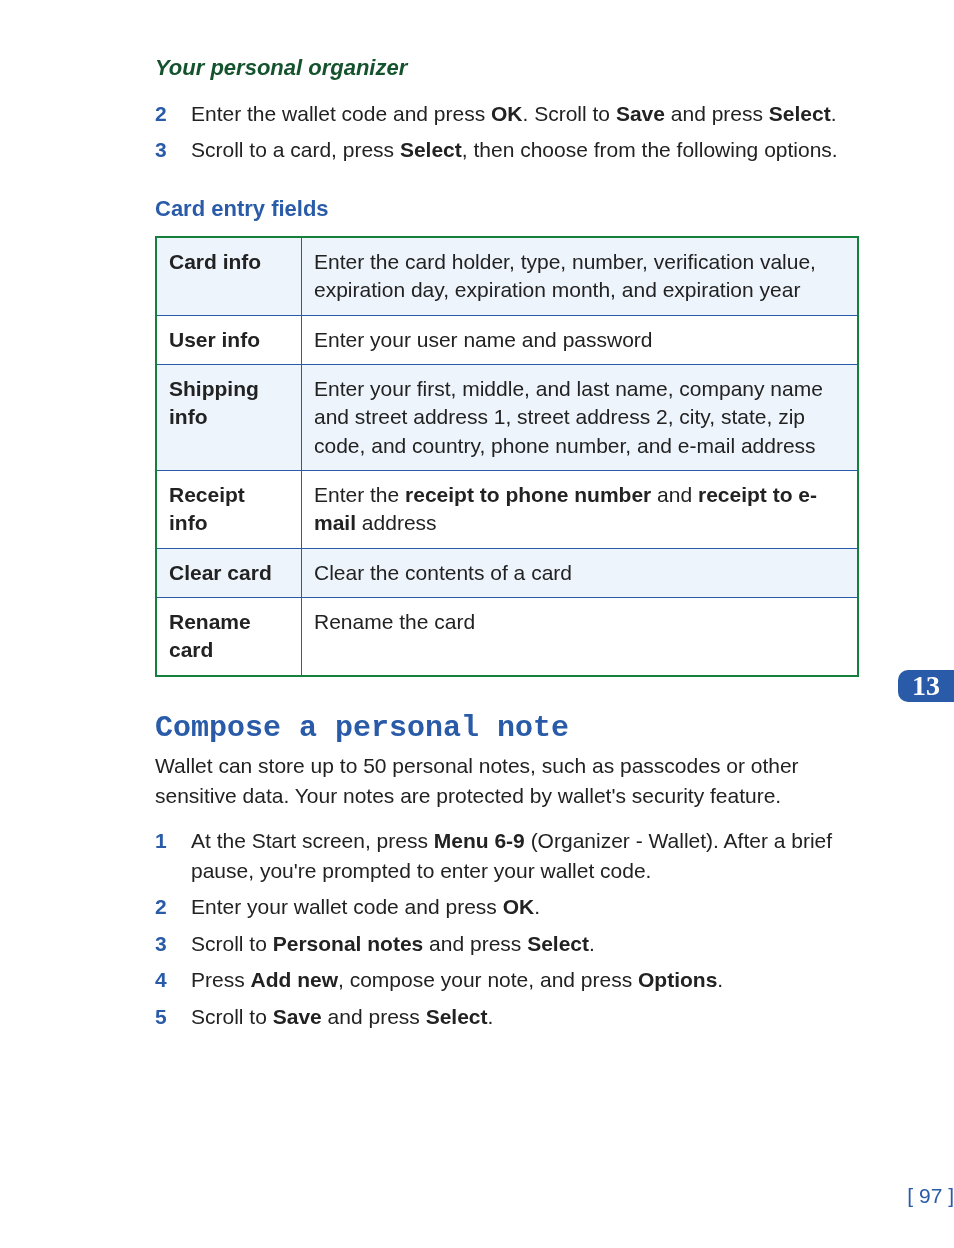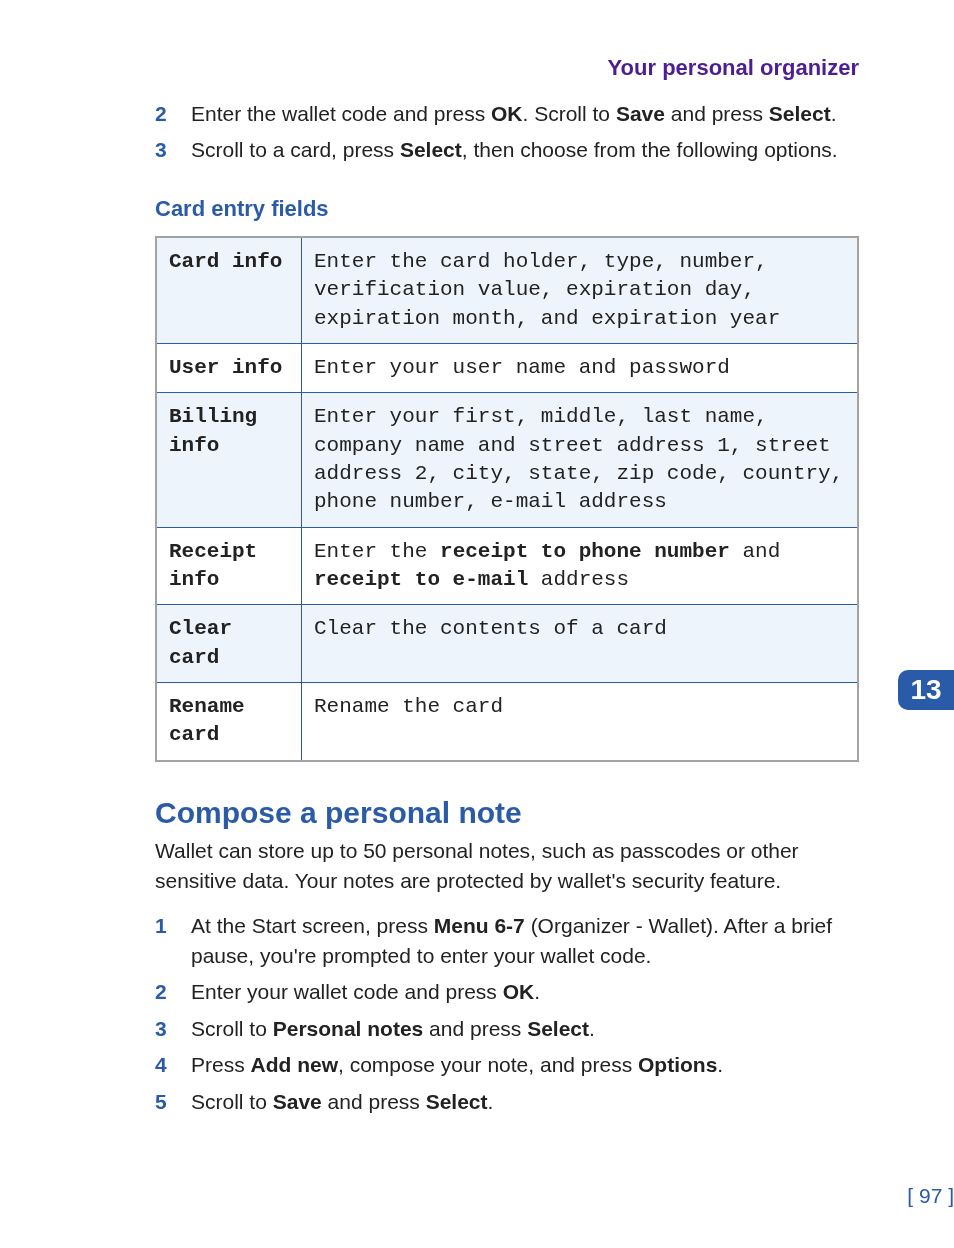"Your personal organizer" .header { color: #4c1d95 -> #14532d; font-style: none -> italic; text-align: right -> none }
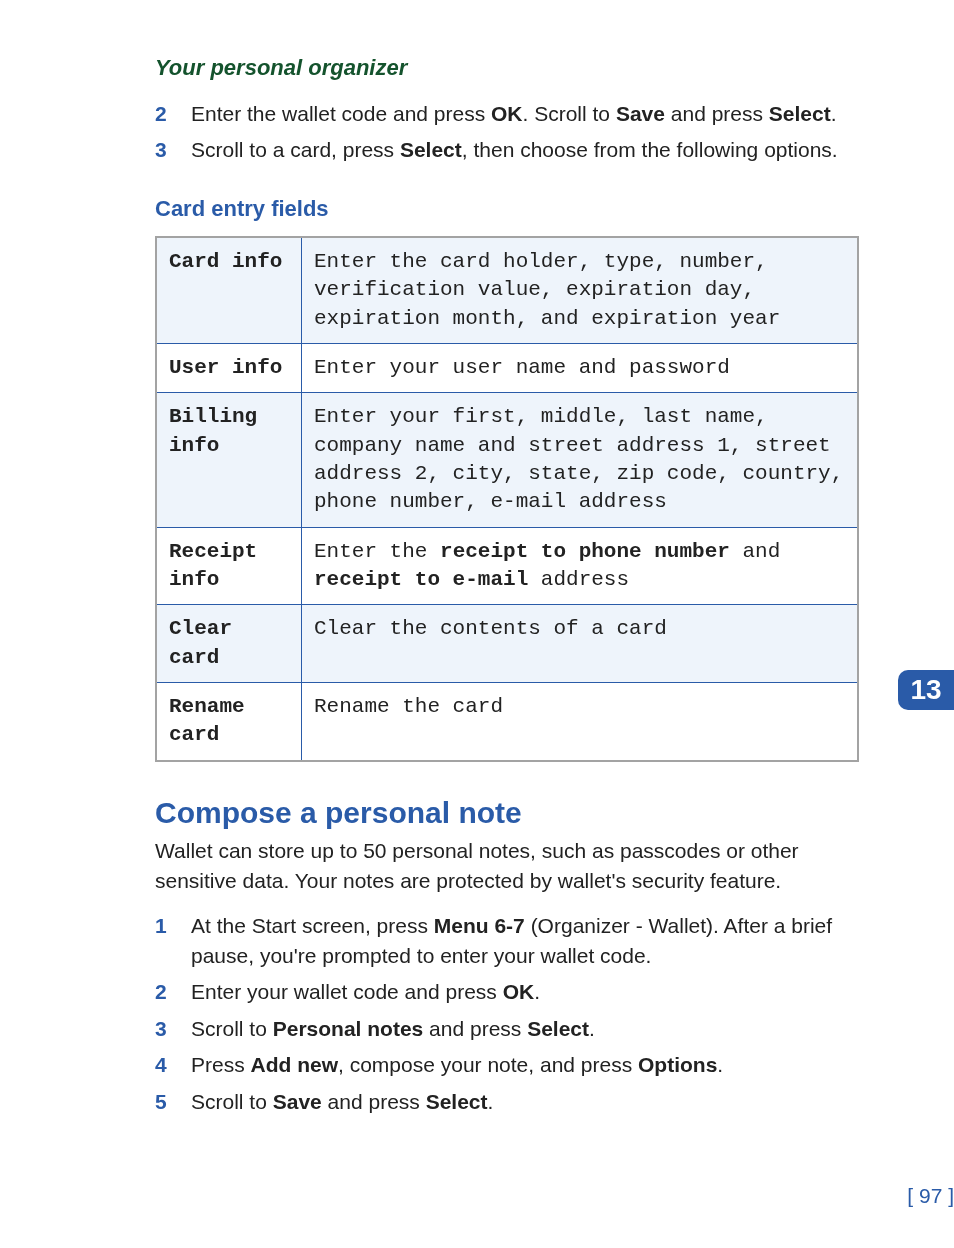"Card info" table.card { border: 2px solid #a3a3a3 -> 2px solid #15803d; font-family: Liberation Mono, monospace -> none }
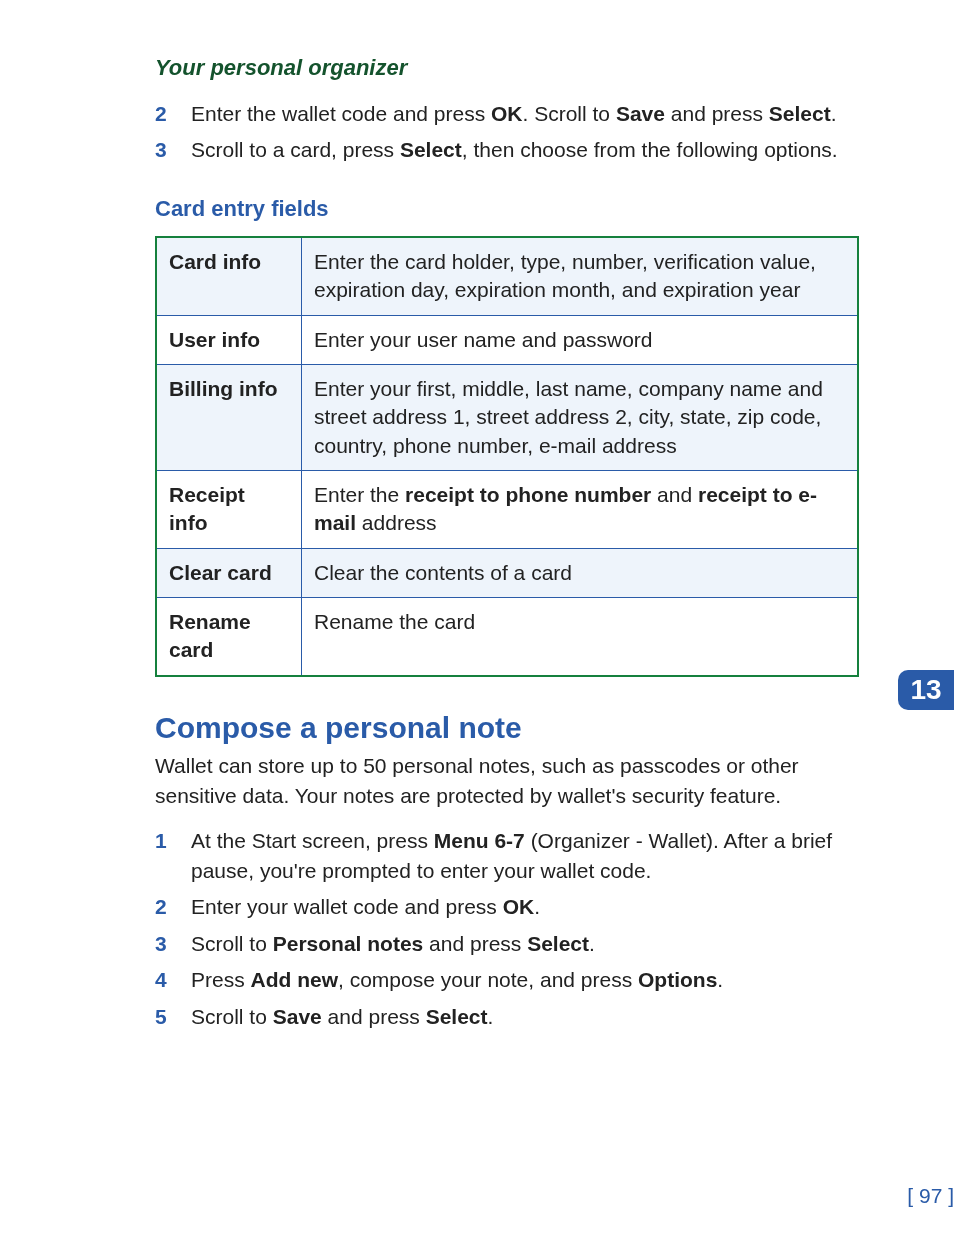"Shipping info" tr { html: none -> <tr> <td>Shipping info</td> <td>Enter your first, middle, and last name, company name and street address 1, street address 2, city, state, zip code, and country, phone number, and e-mail address</td> </tr> }
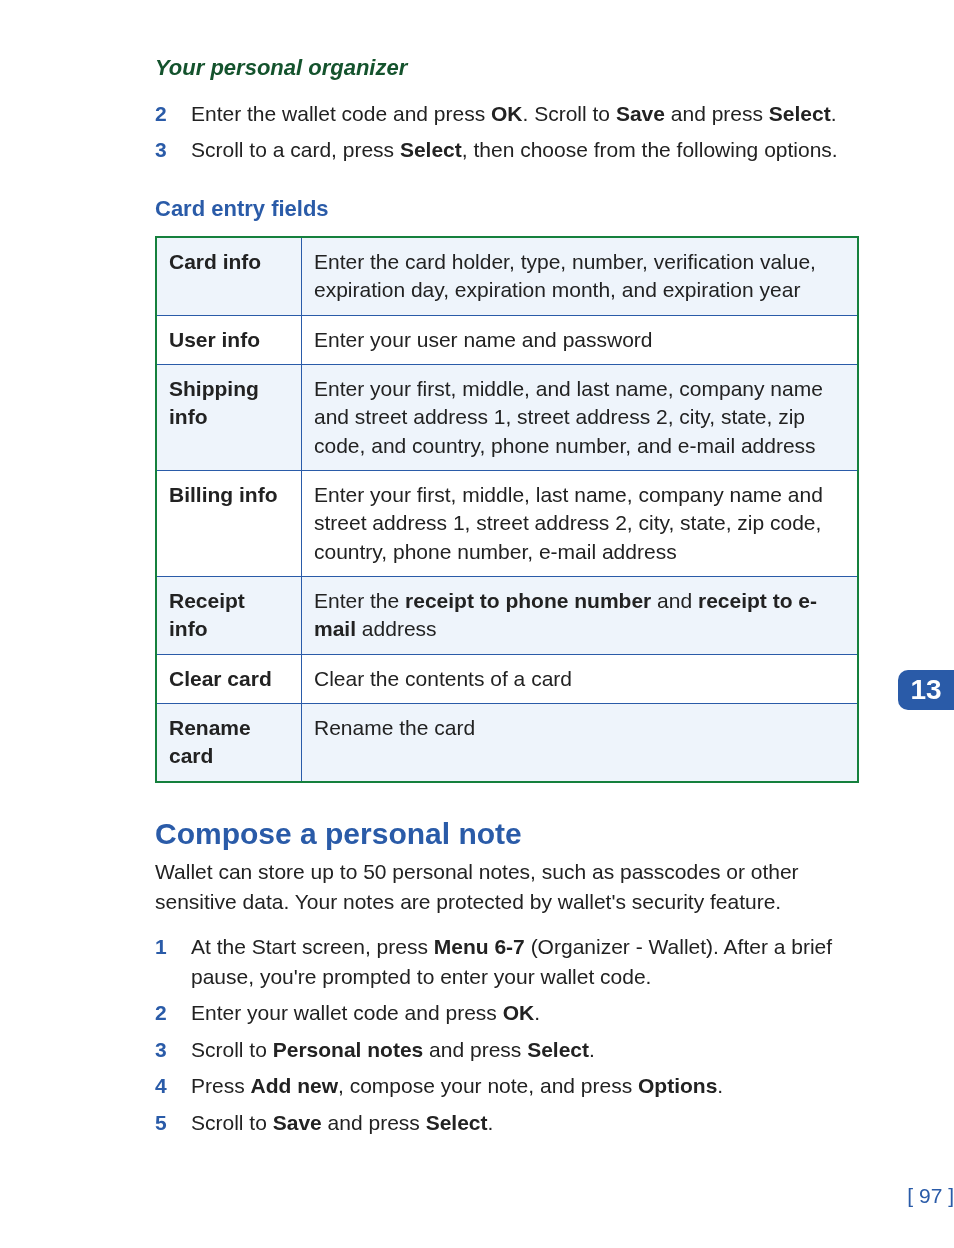"Billing info" tr { html: <tr> <td>Billing info</td> <td>Enter your first, middle, last name, company name and street address 1, street address 2, city, state, zip code, country, phone number, e-mail address</td> </tr> -> none }
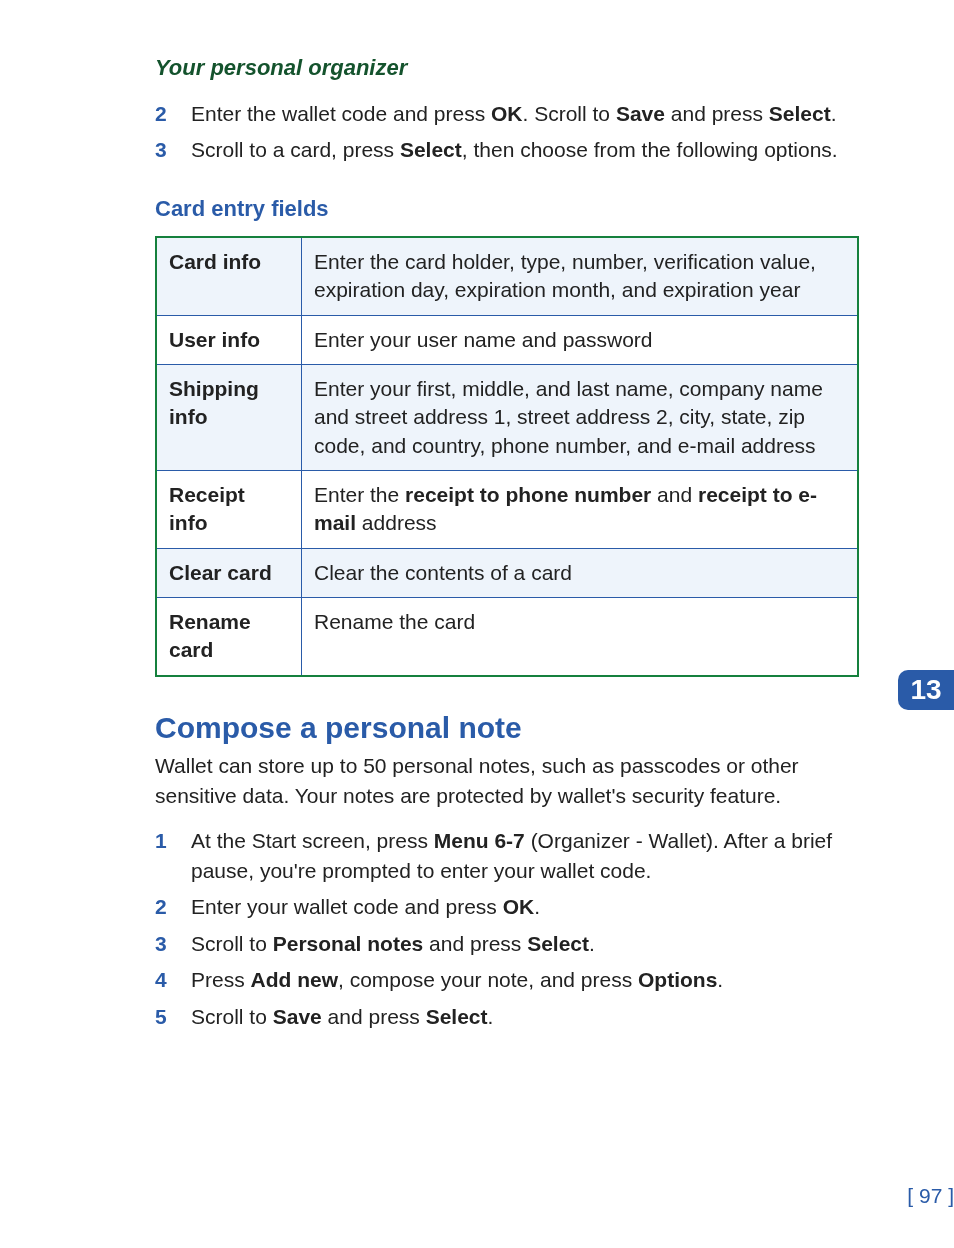"13" .chapter-tab { font-family: none -> Liberation Serif, serif; height: 40px -> 32px }
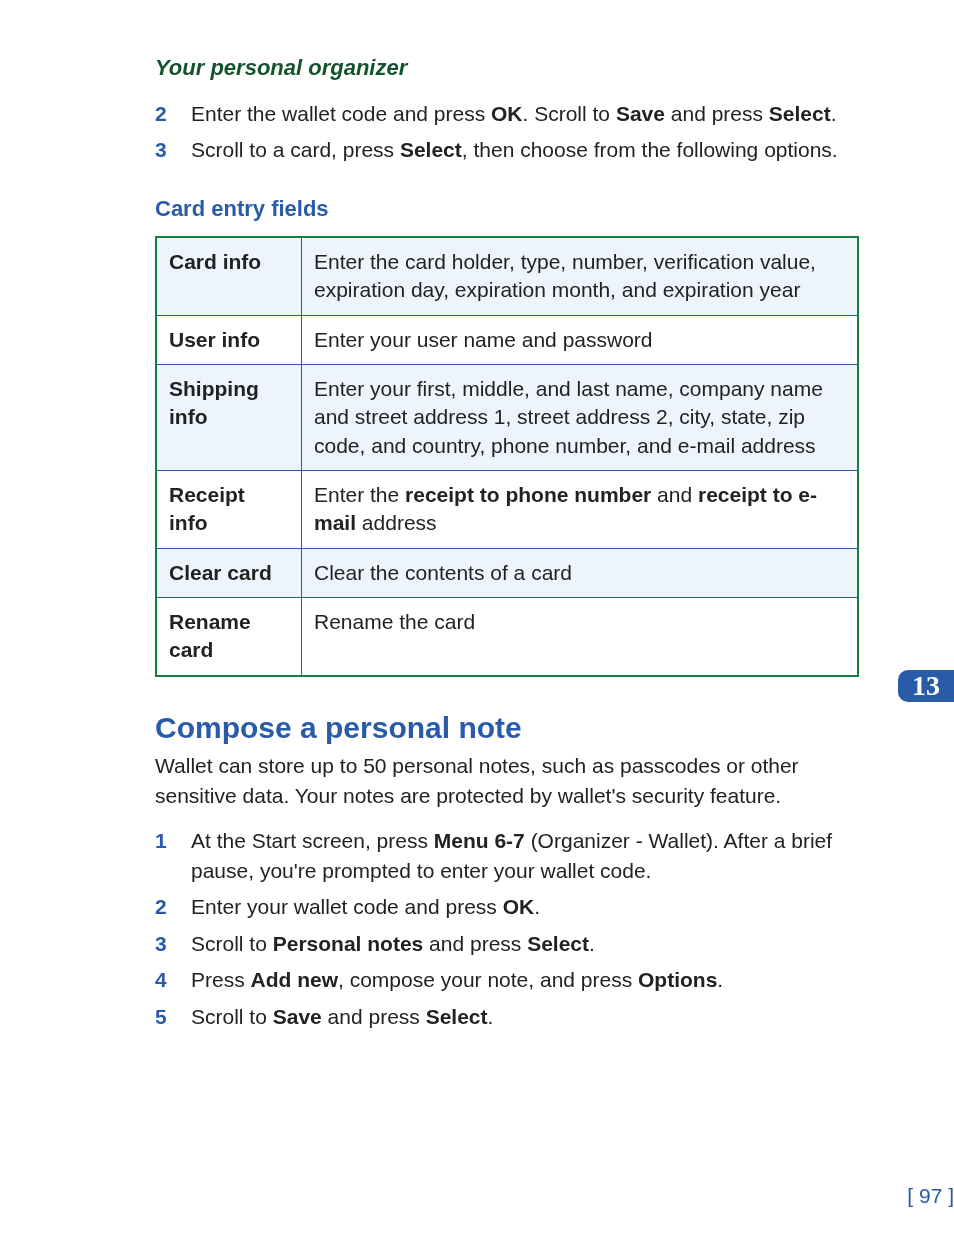"Compose a personal note" h2.sec { font-family: none -> Liberation Mono, monospace }
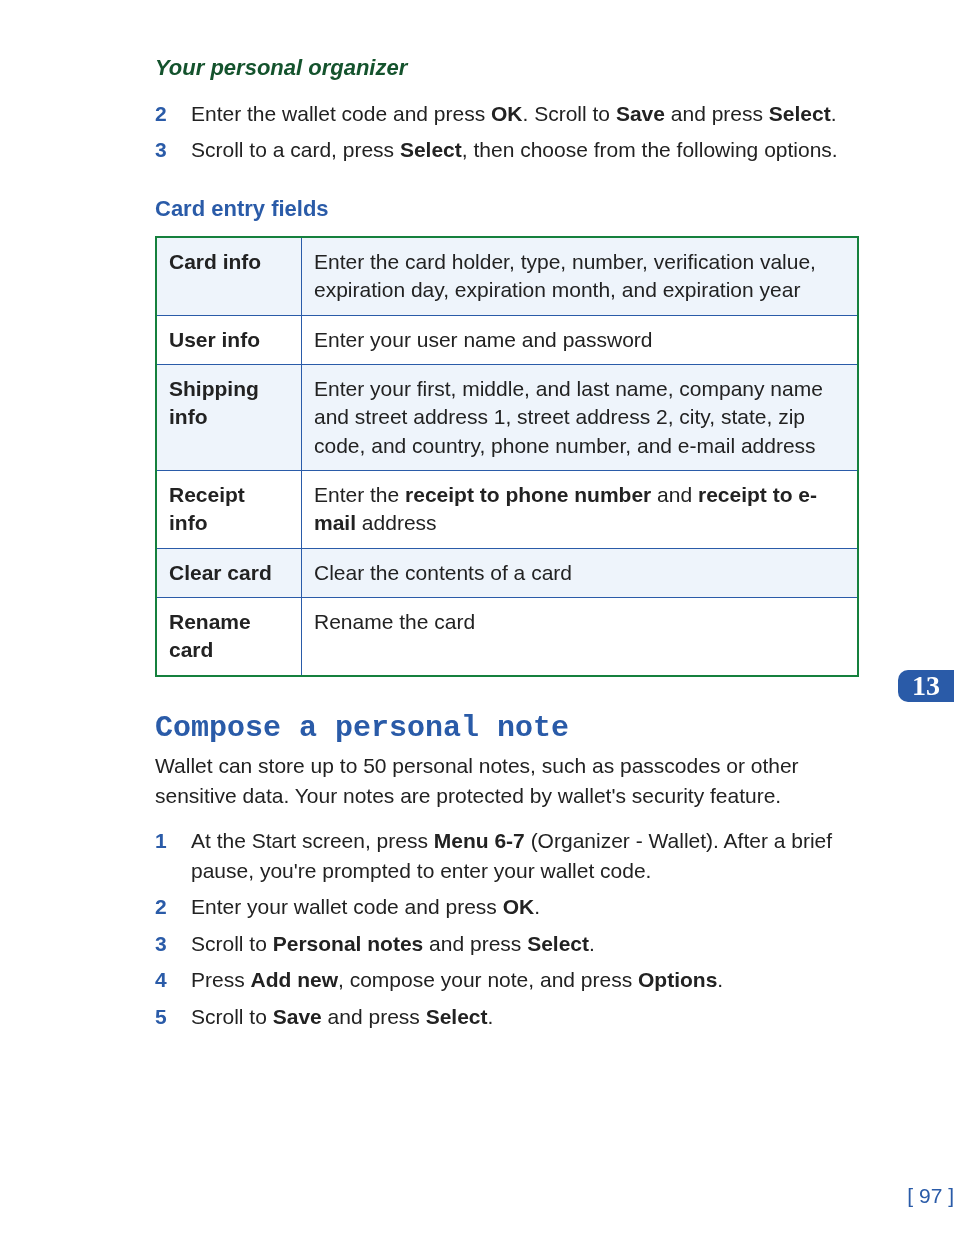"Menu 6-7" span.b { text: 6-7 -> 6-9 }
